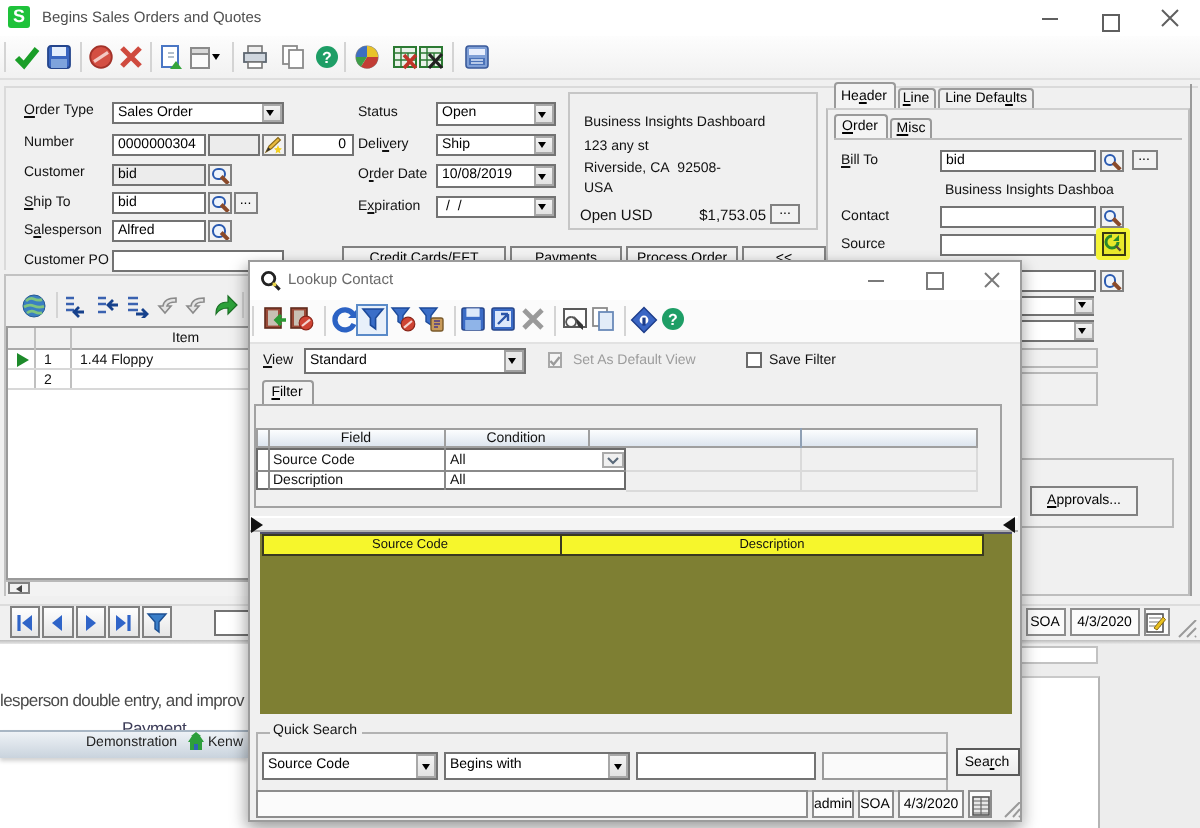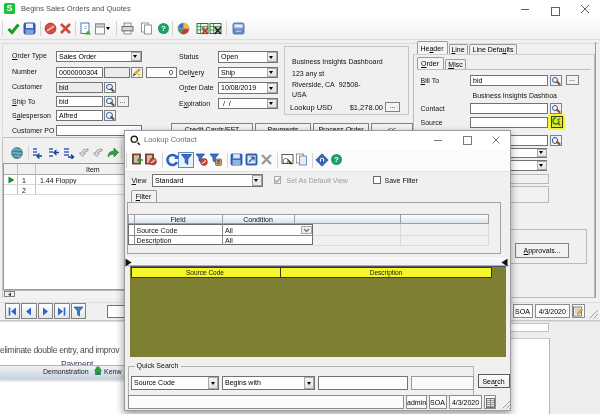"Lookup USD" div.lbl { text: Lookup -> Open }
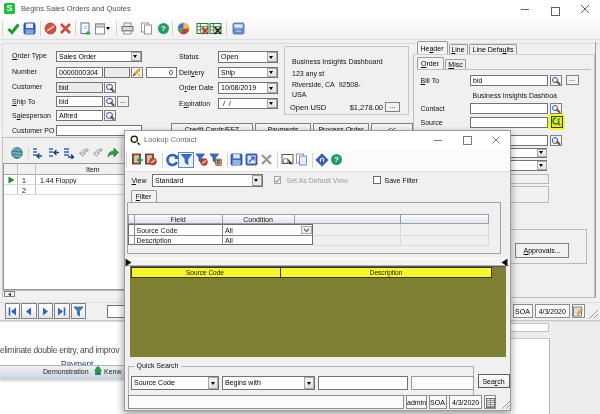"$1,278.00" div.lbl { text: $1,278.00 -> $1,753.05 }
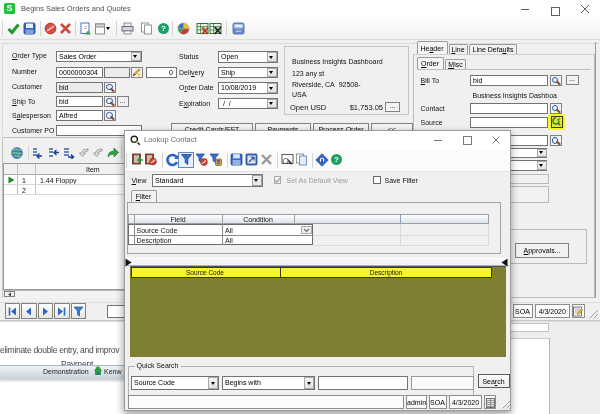"eliminate double entry, and improv" span { text: eliminate -> lesperson }
